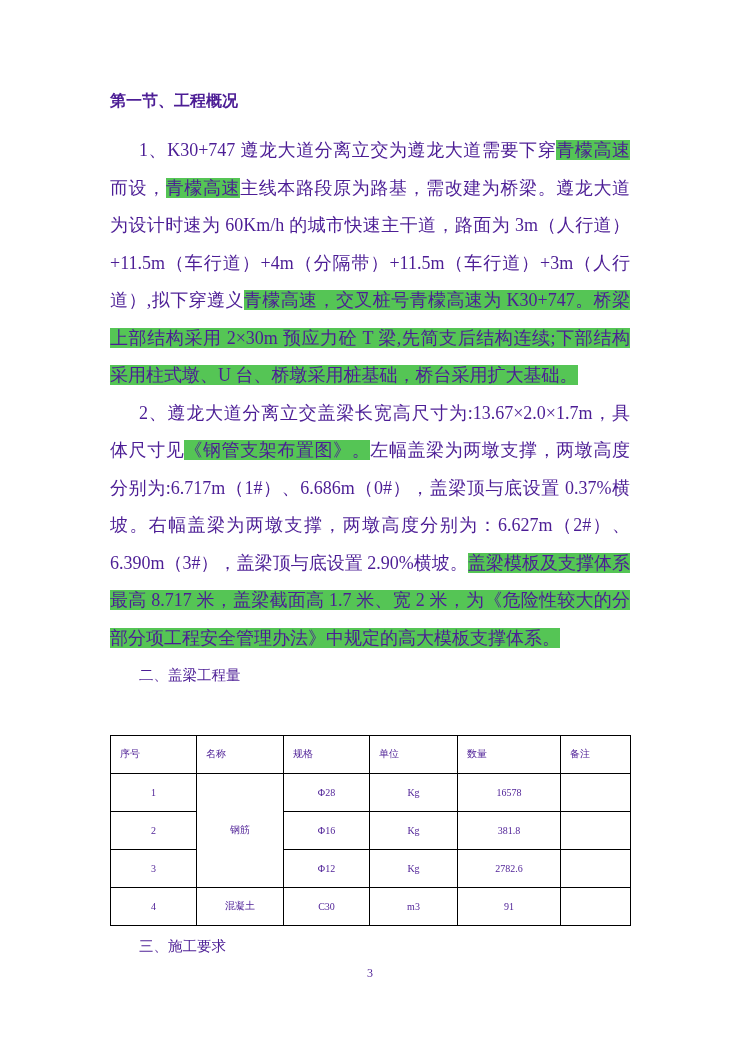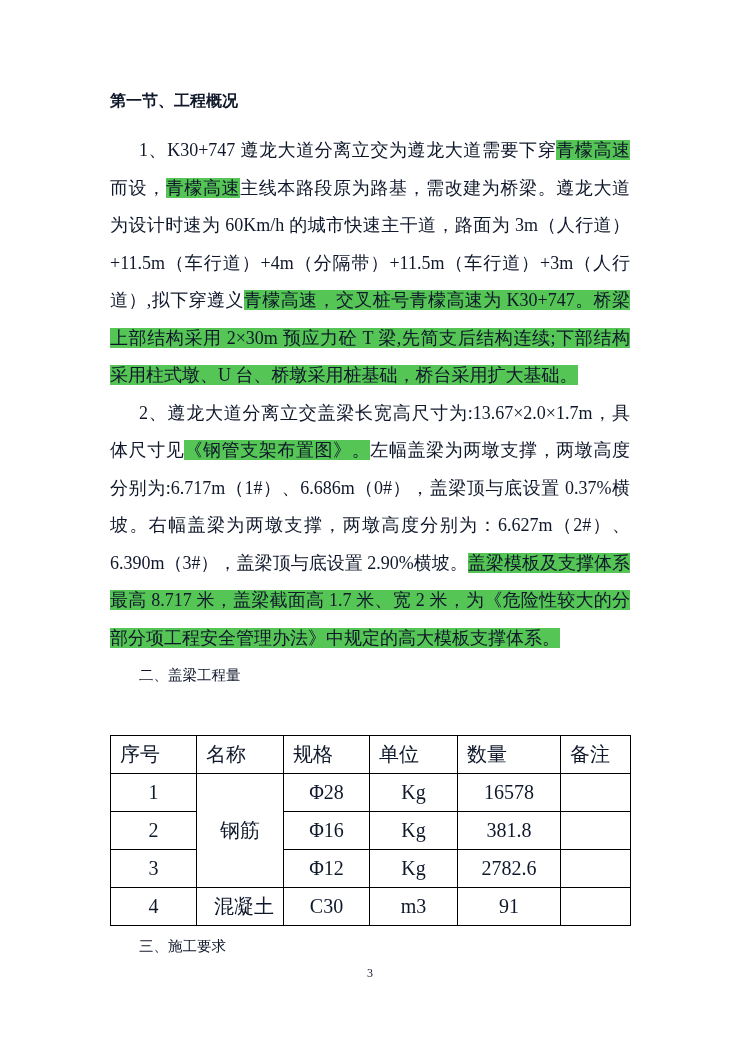"第一节、工程概况" .page { color: #0f172a -> #4c1d95 }
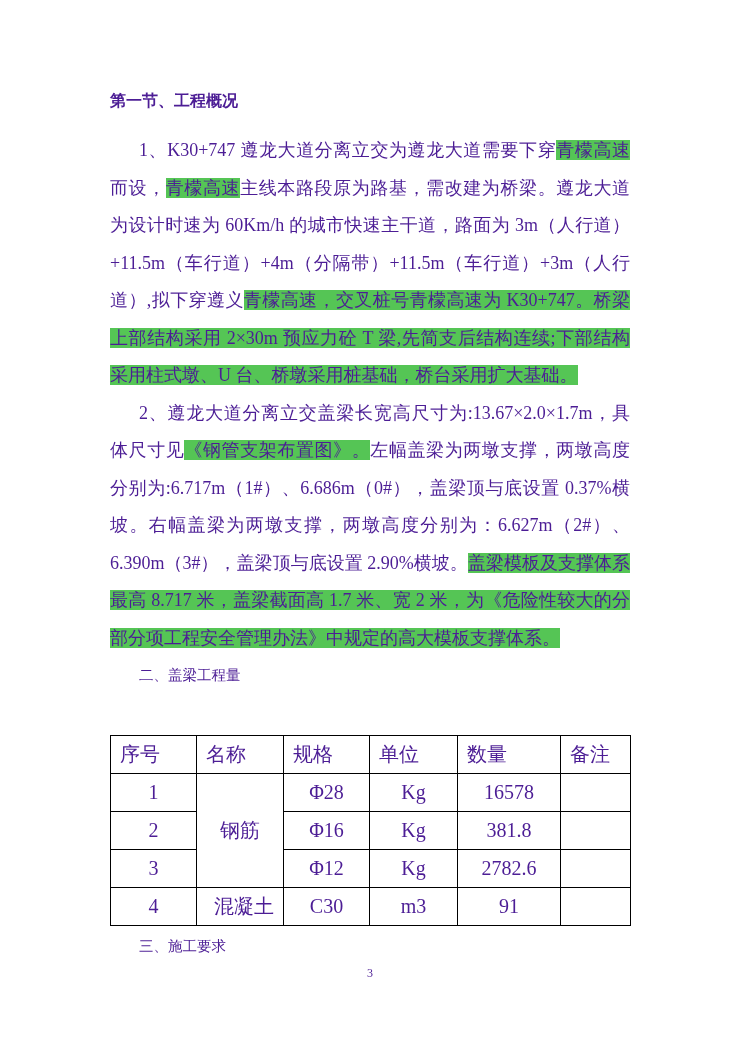"序号" .qty th, .qty td { font-size: 20px -> 10px }
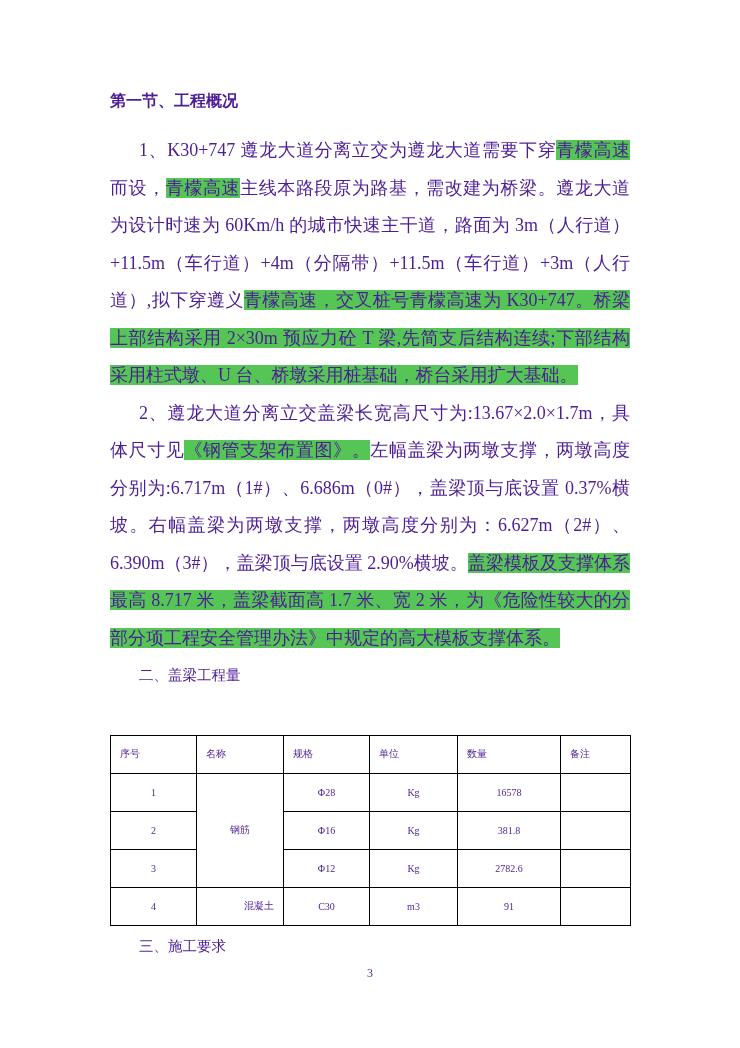"混凝土" .qty td.left { text-align: right -> center }
